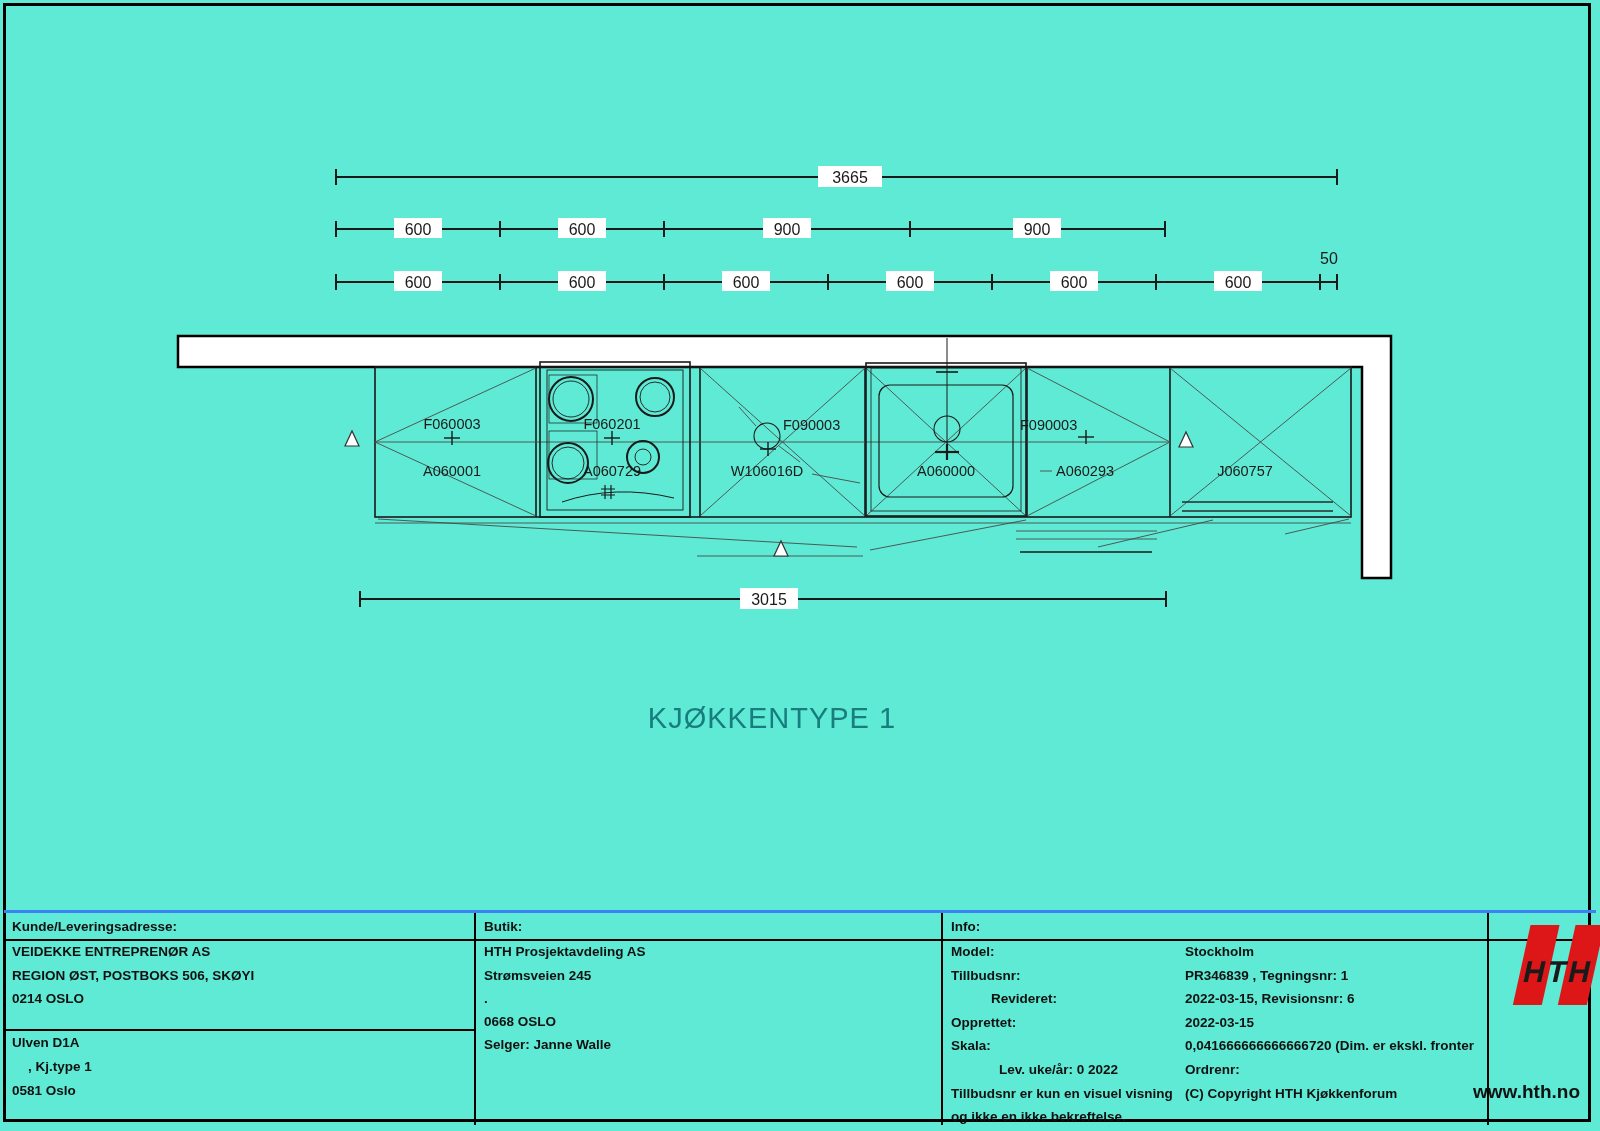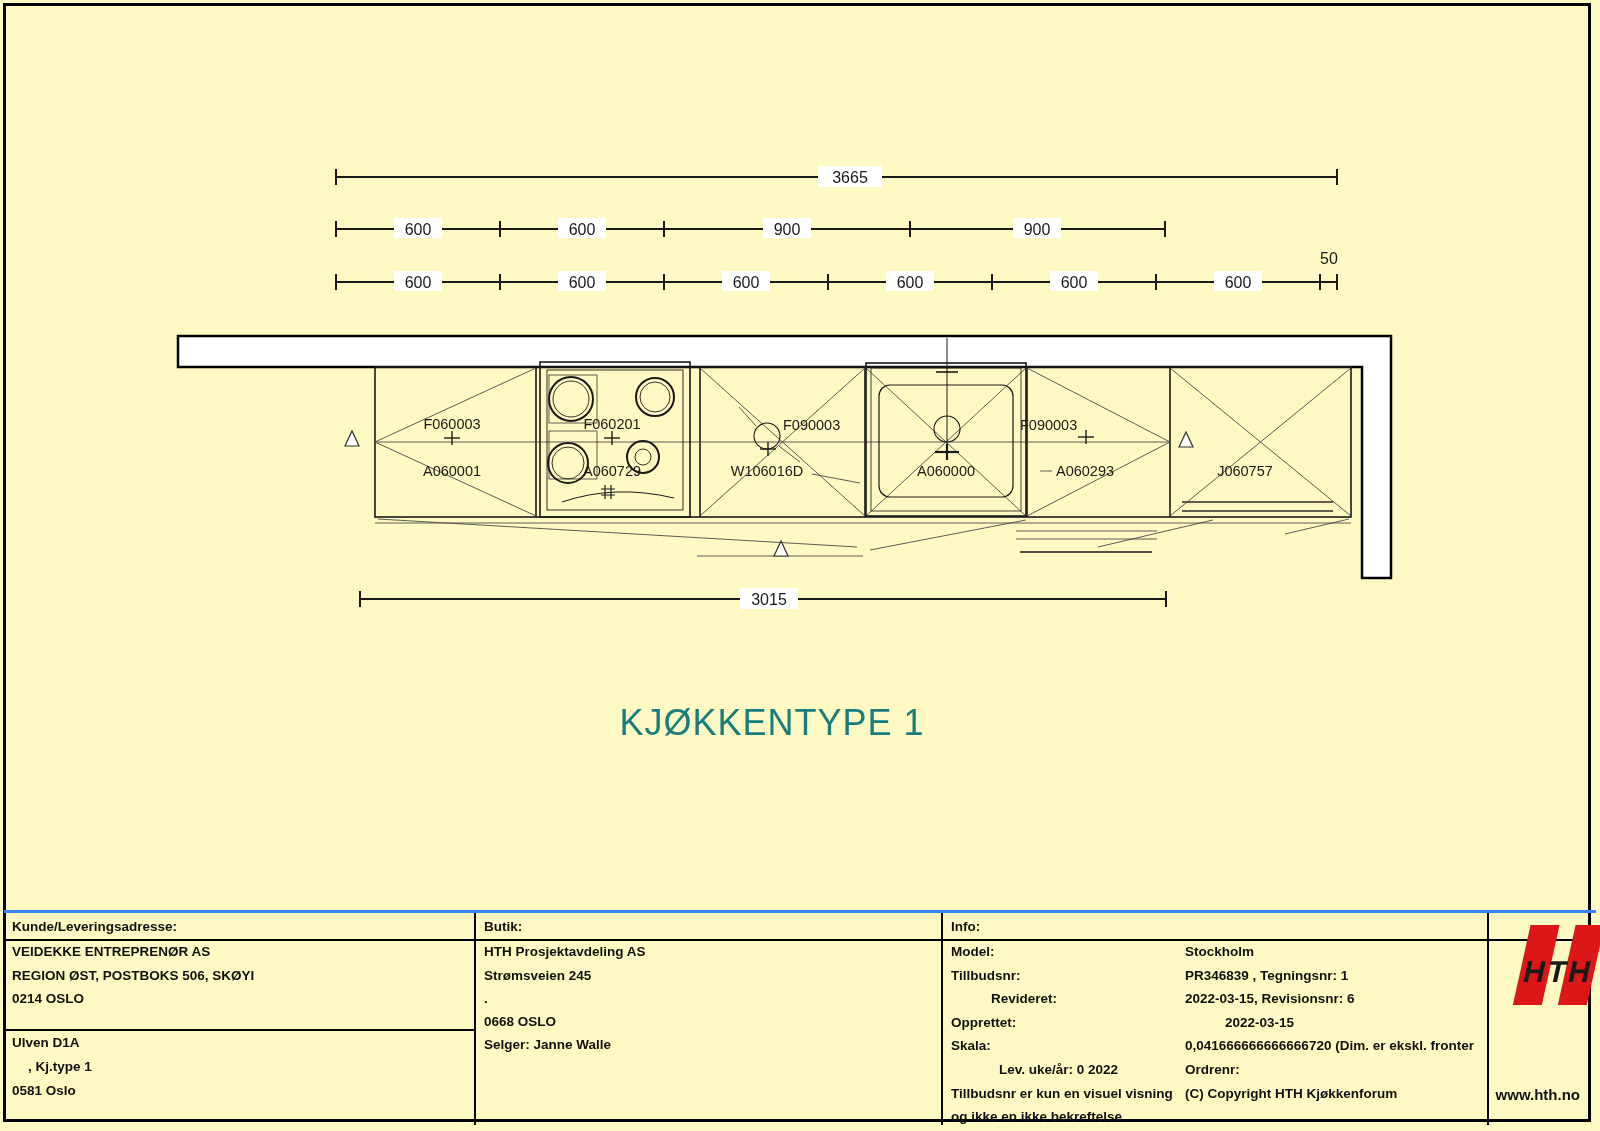"3665" .page { background: #fef9c3 -> #5eead4 }
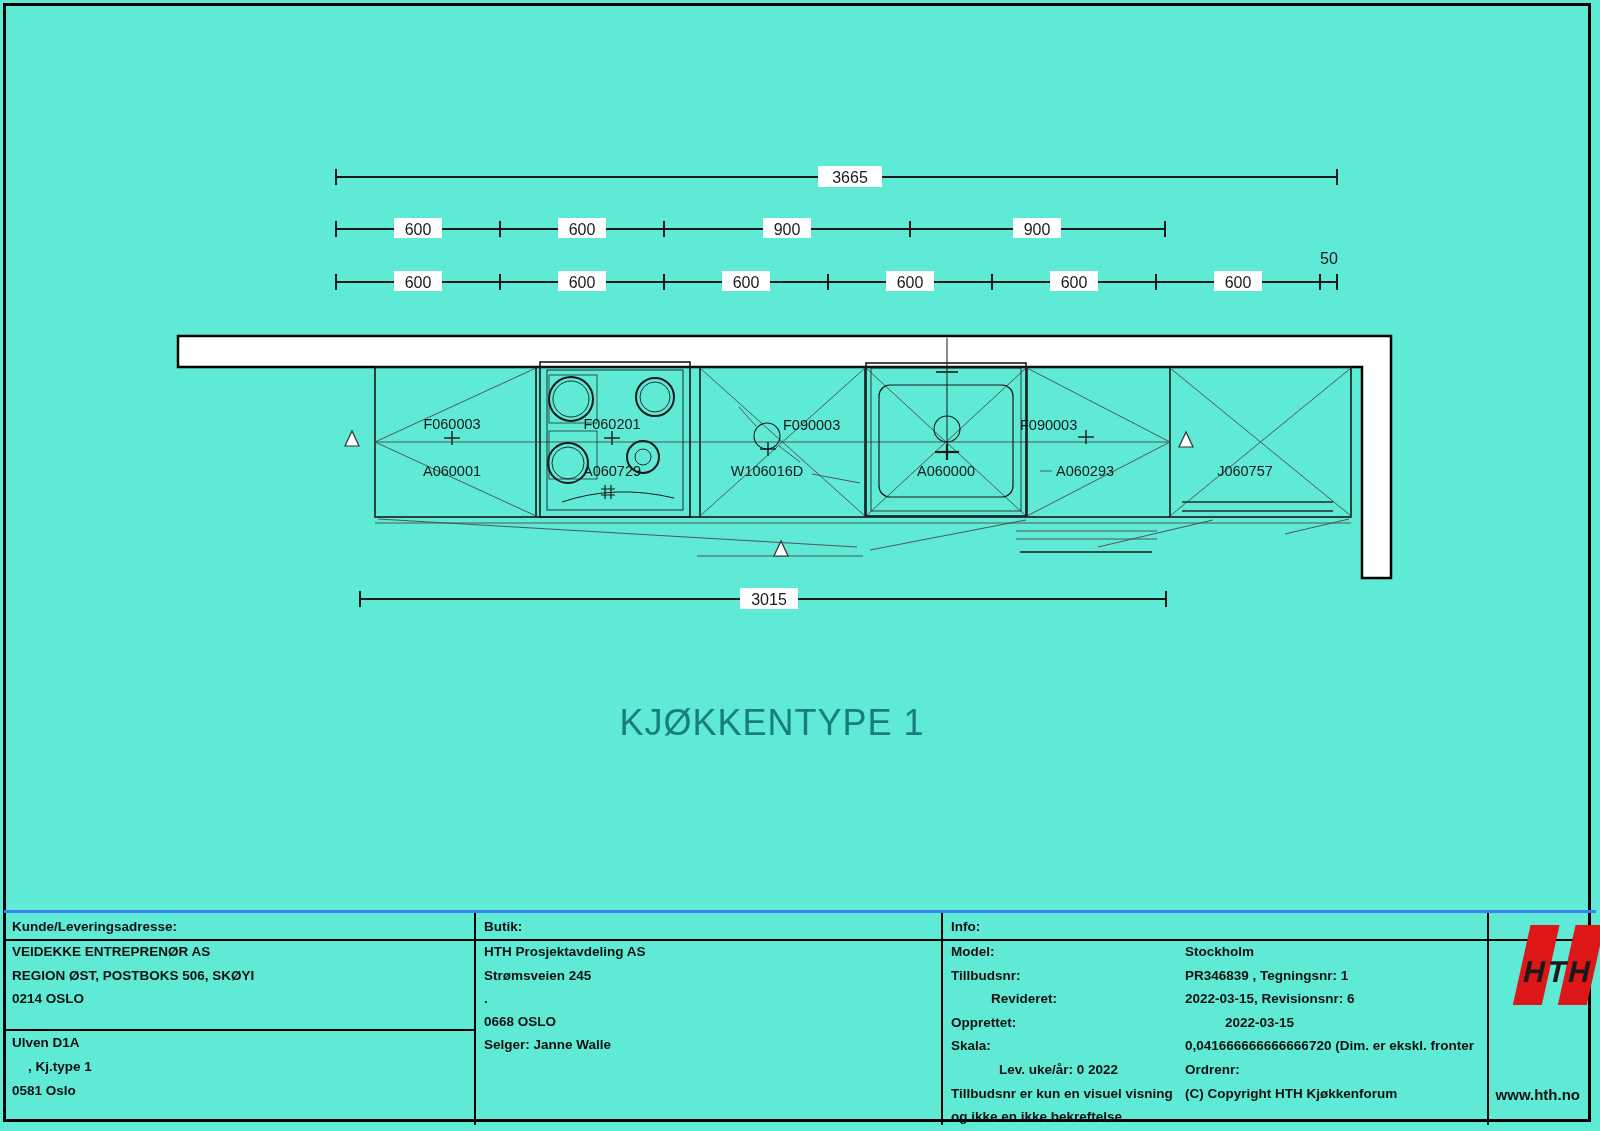"KJØKKENTYPE 1" .title { font-size: 36px -> 29px }
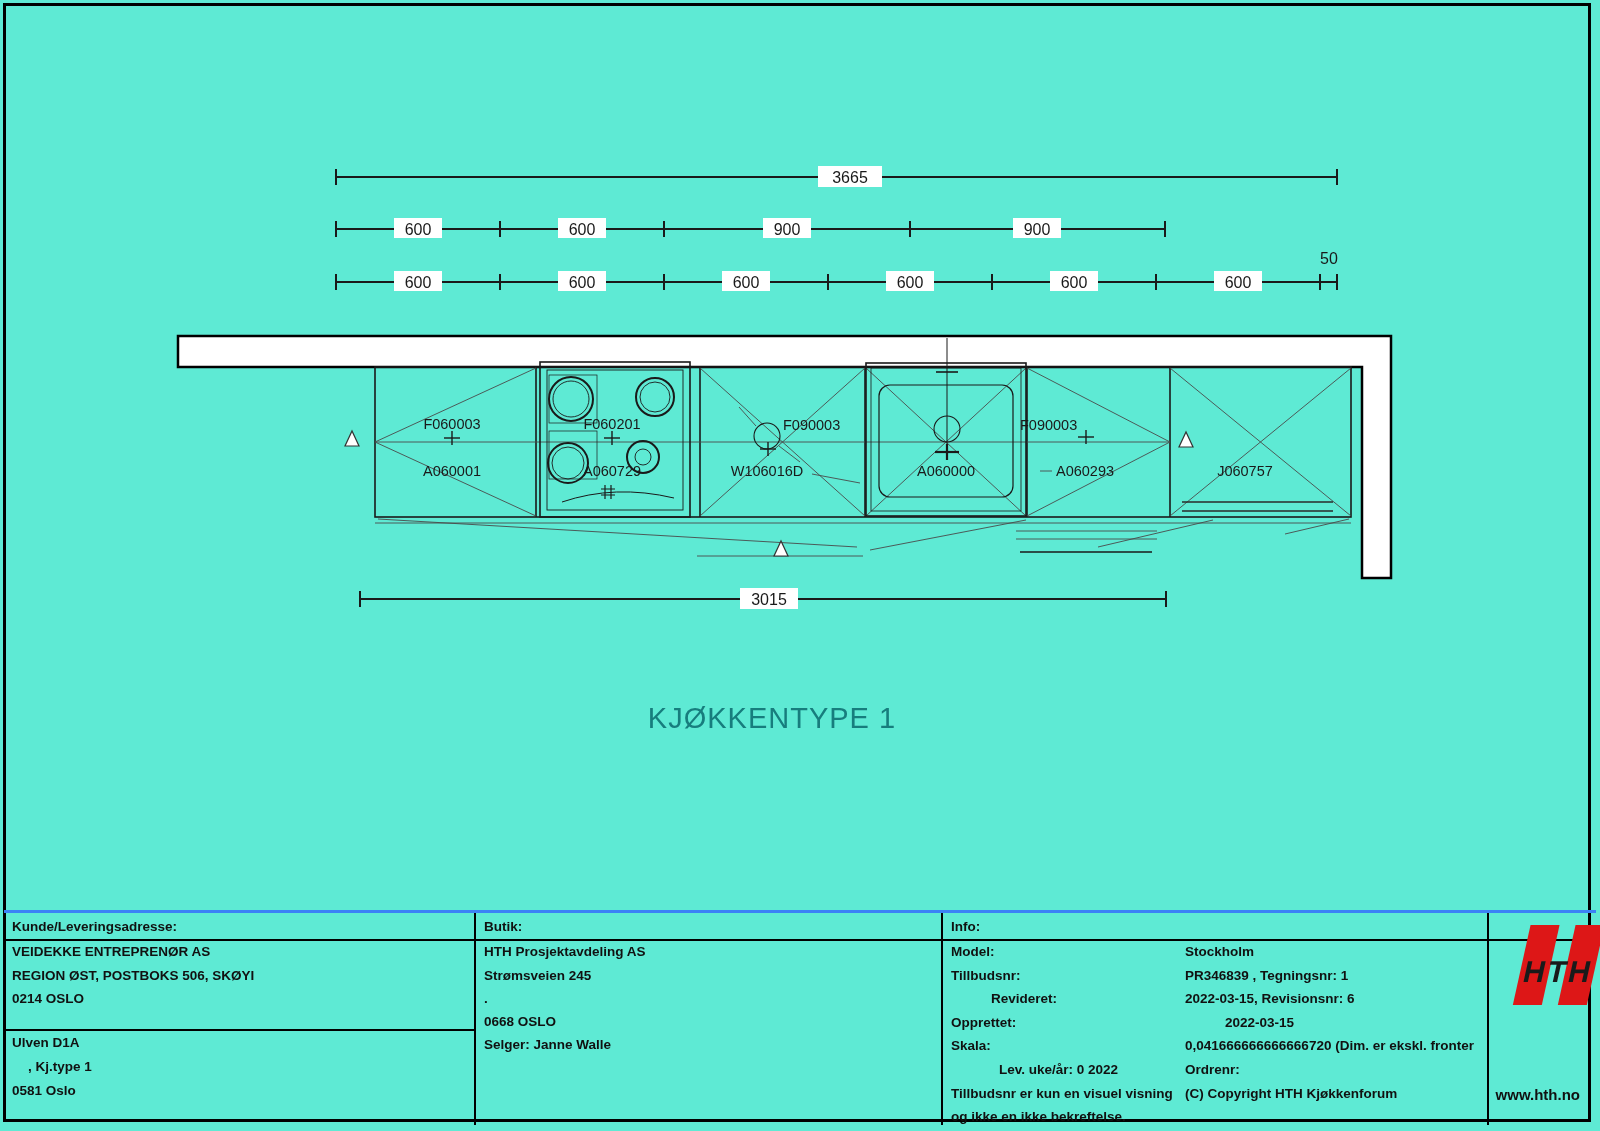"2022-03-15" div.cellline { margin-left: 40px -> none }
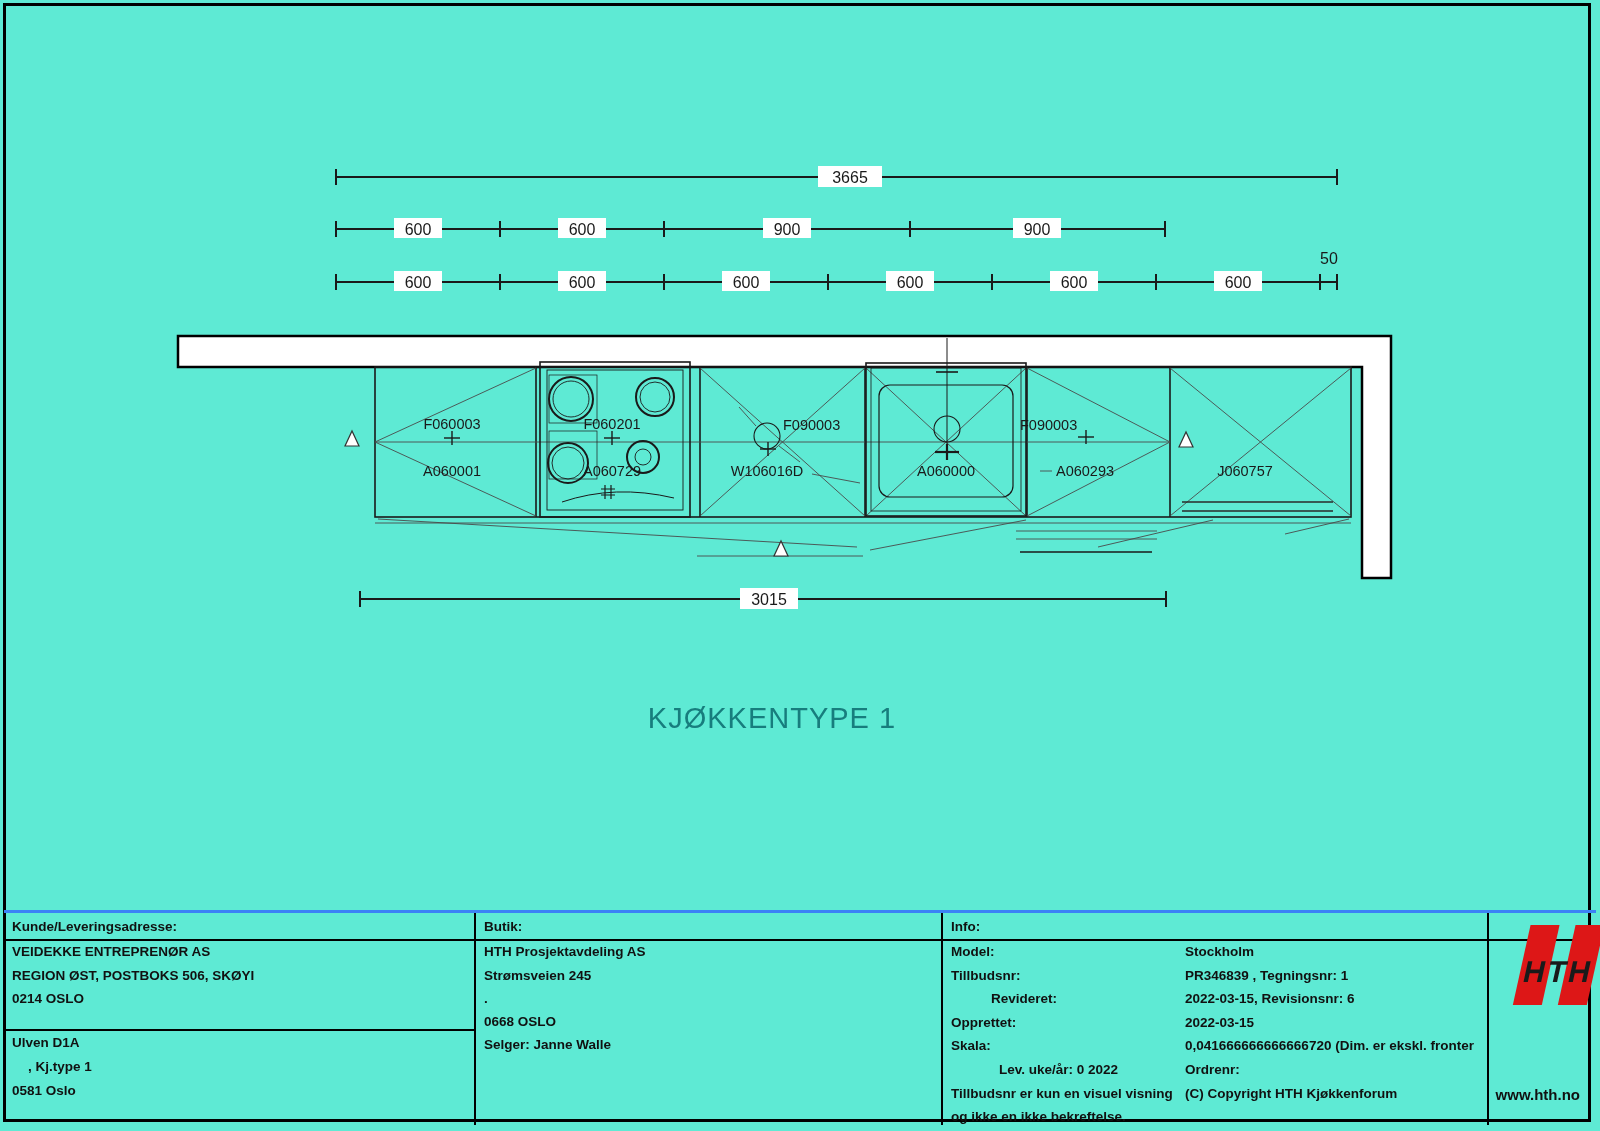"www.hth.no" .hth-url { font-size: 15px -> 19px }
